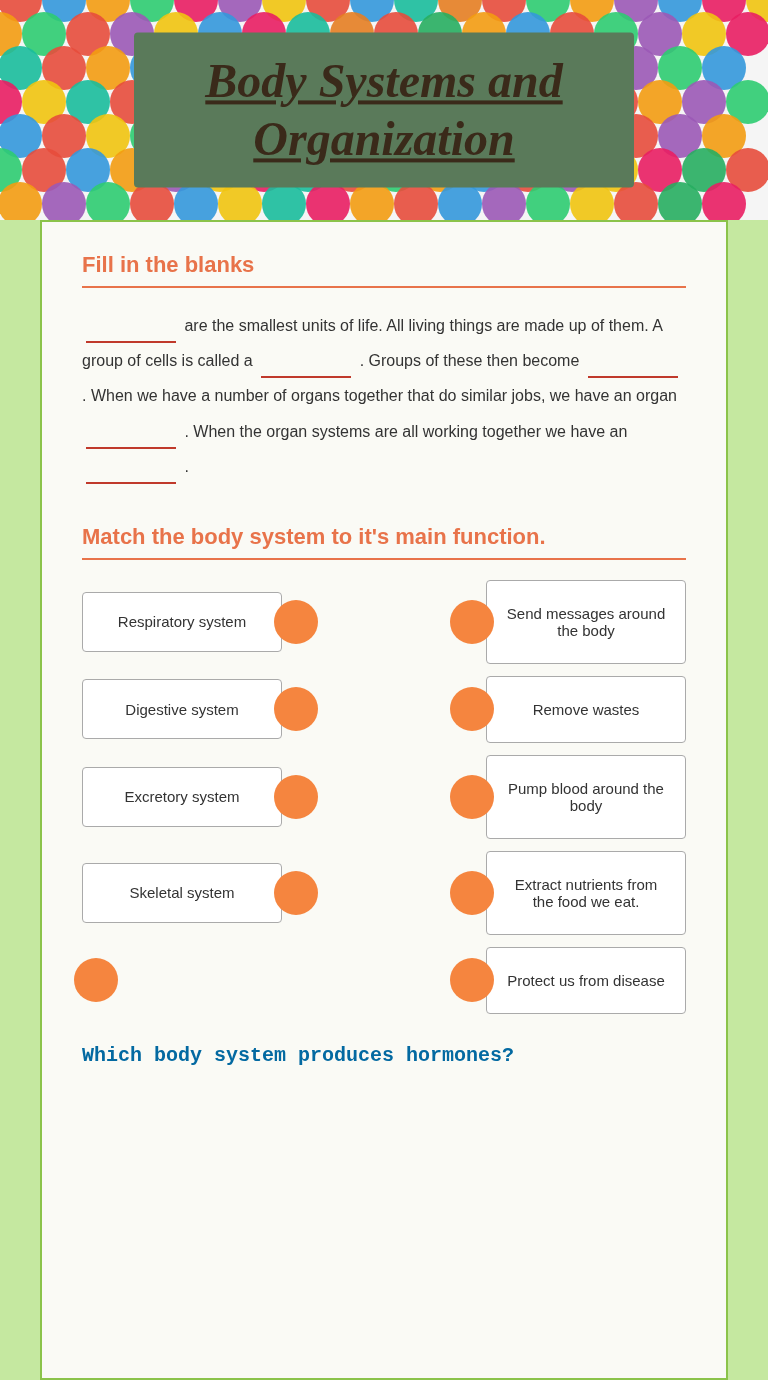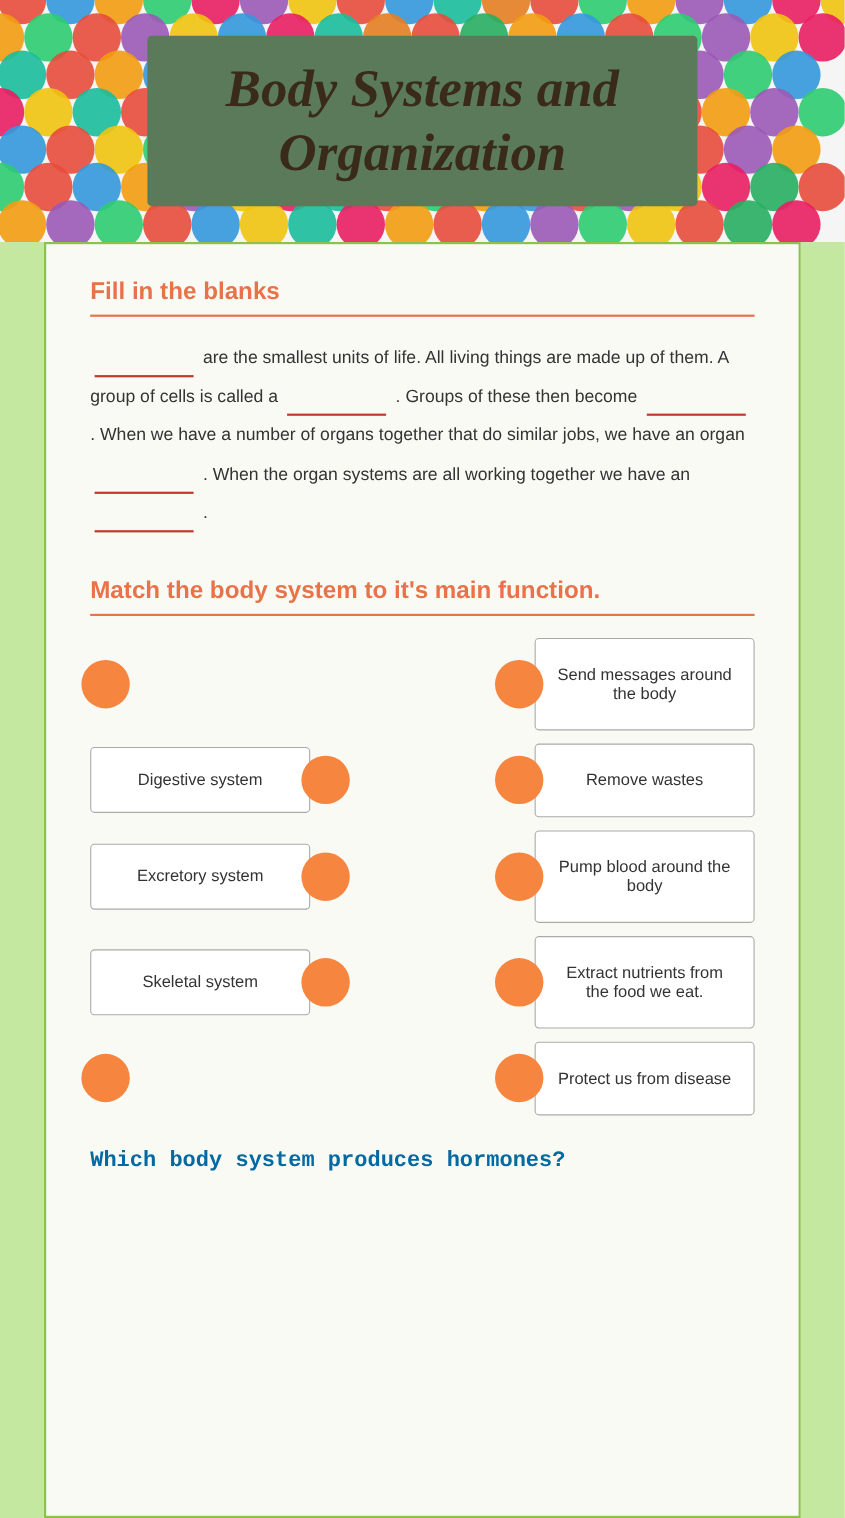"Body Systems and" .title-text { text-decoration: none -> underline }
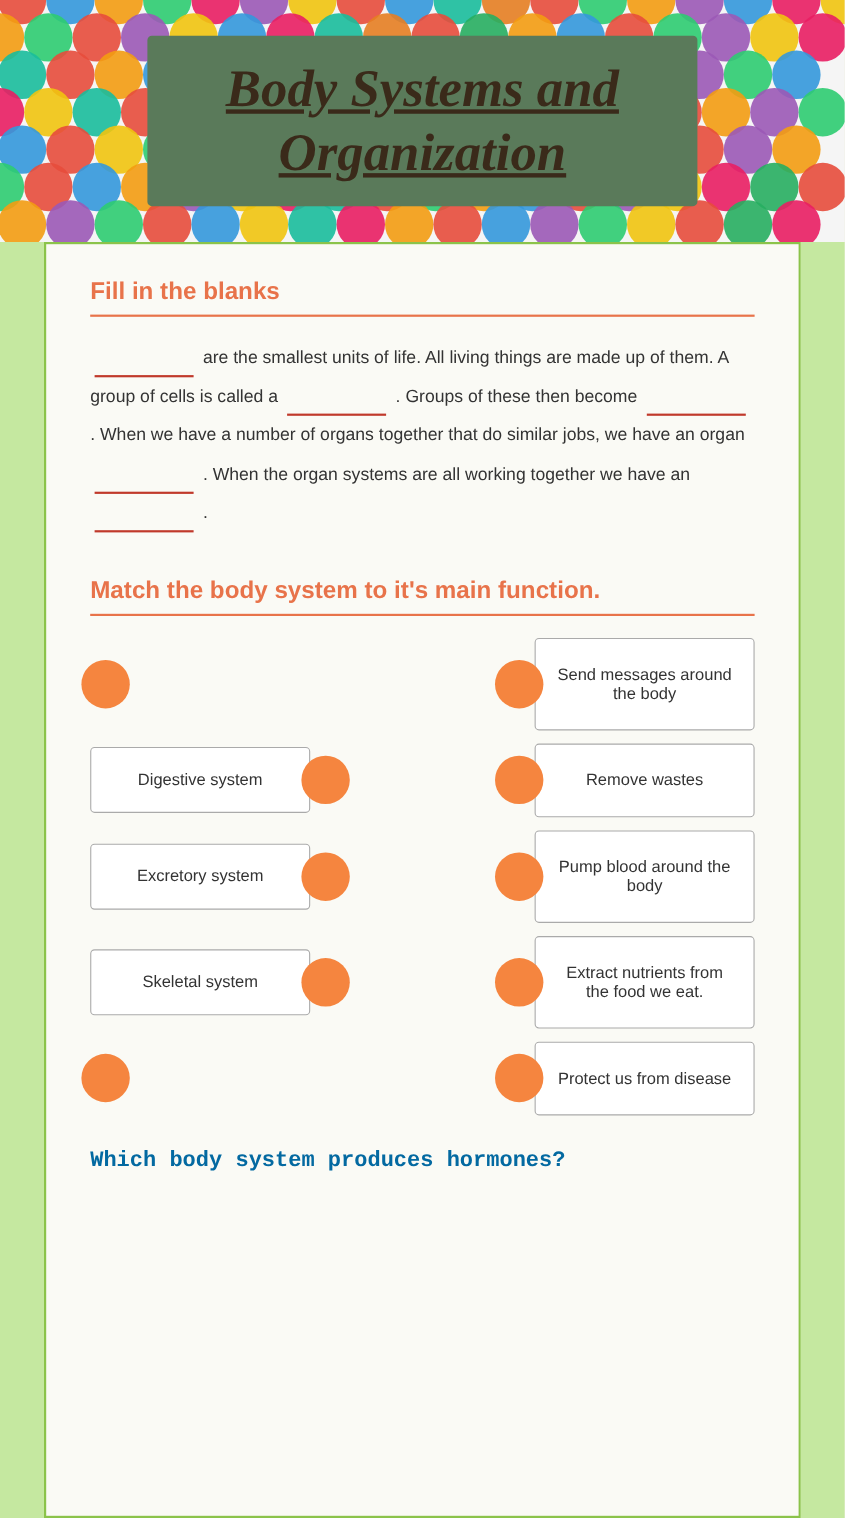"Respiratory system" div.system-box { html: none -> <div> <span>Respiratory system</span> </div> }
